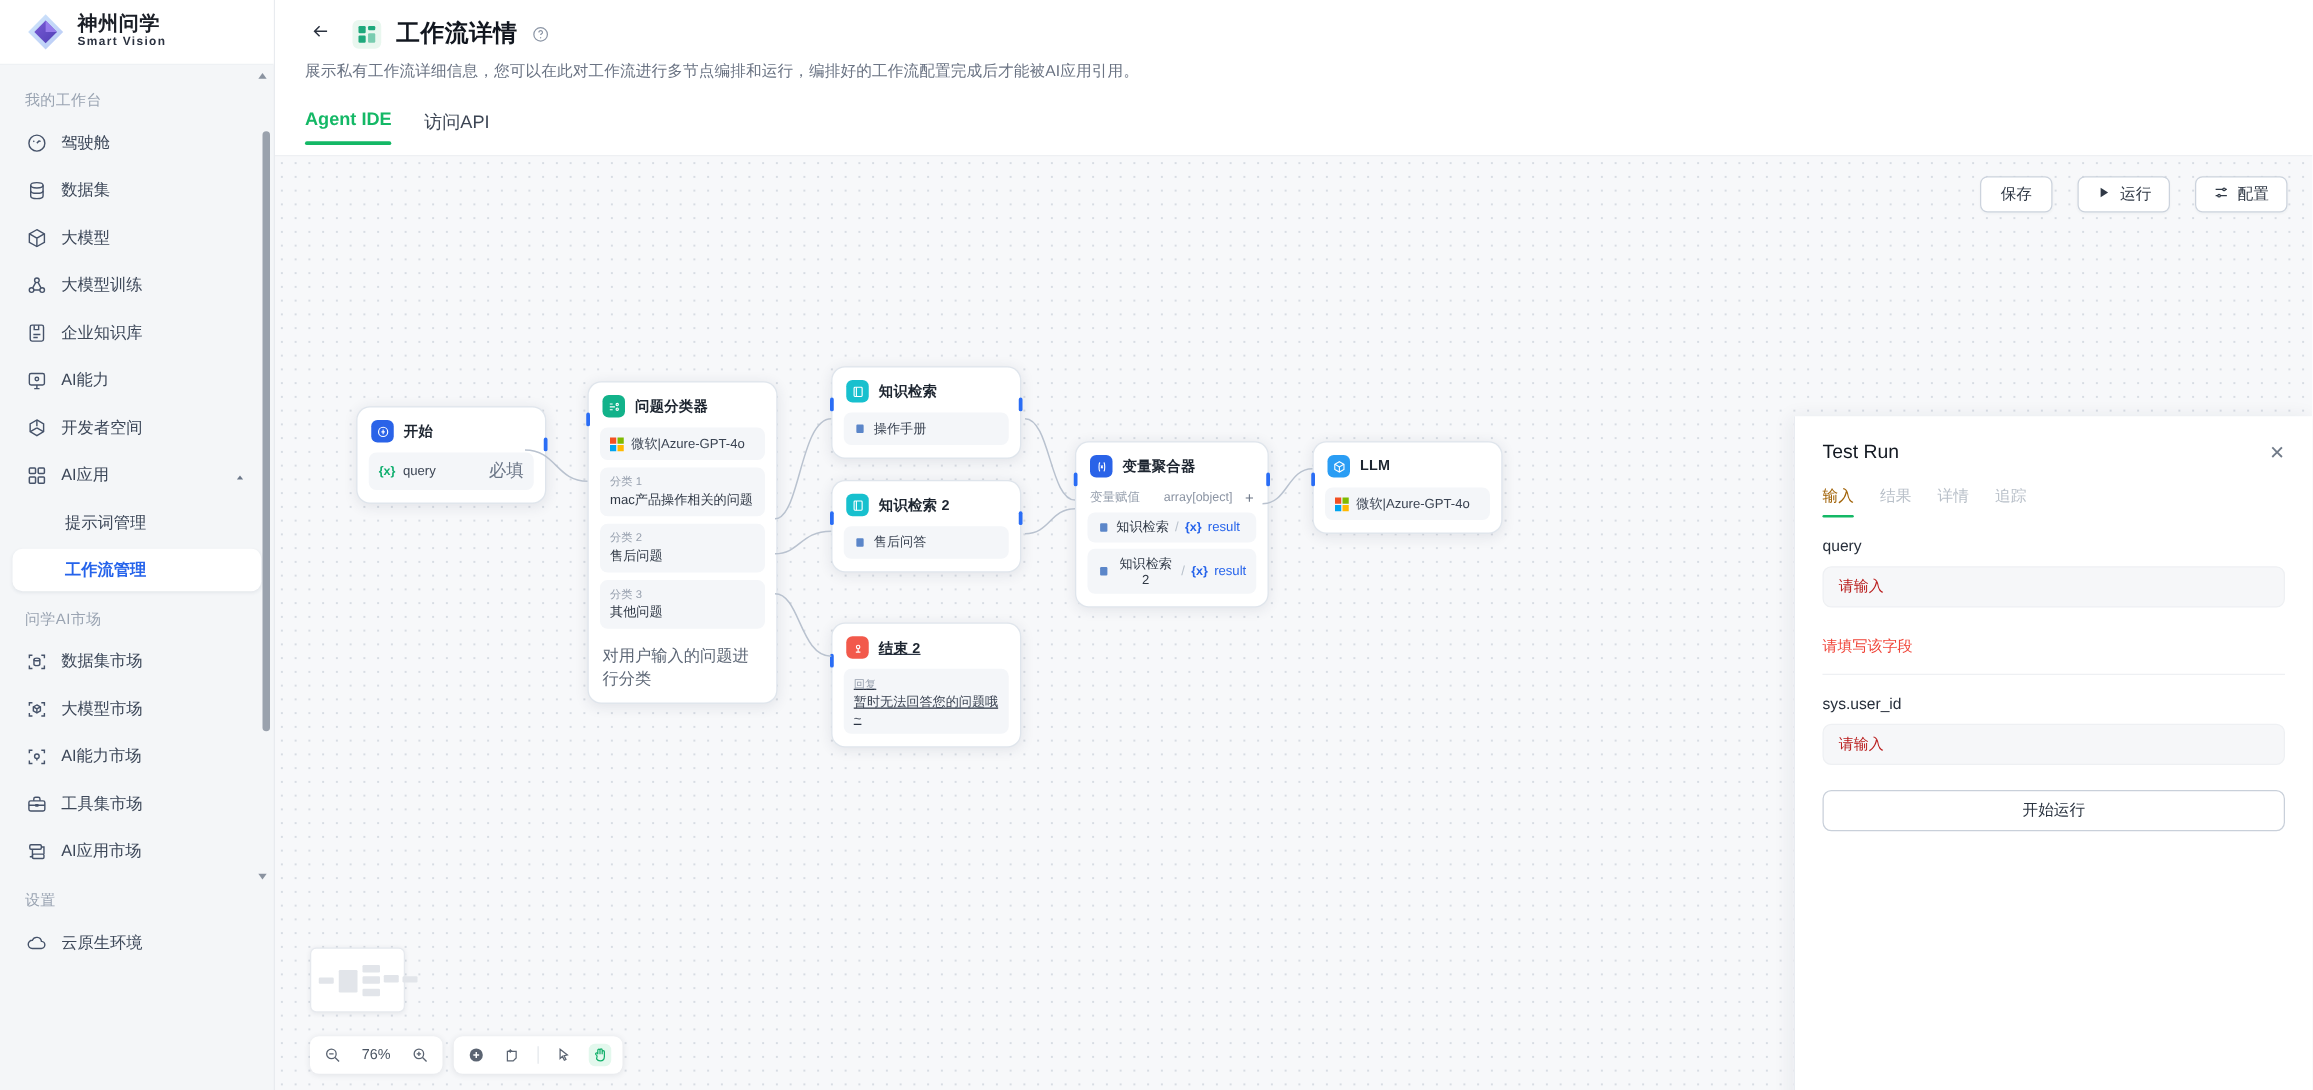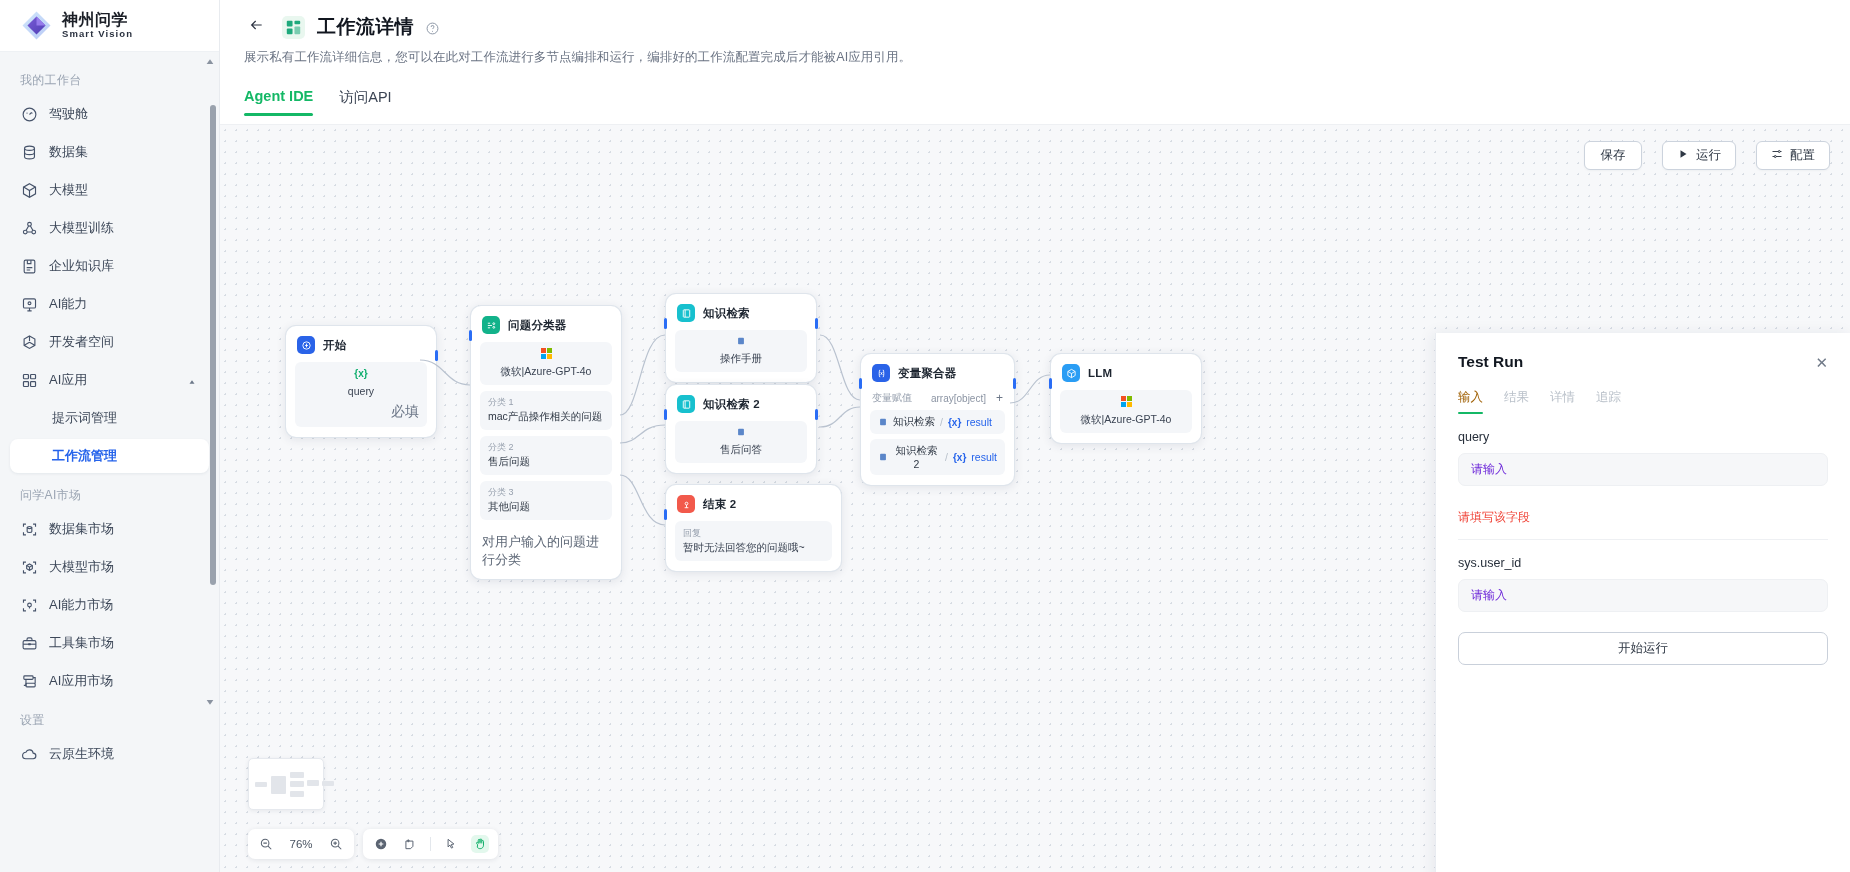"操作手册" .node-field { flex-direction: column -> none }
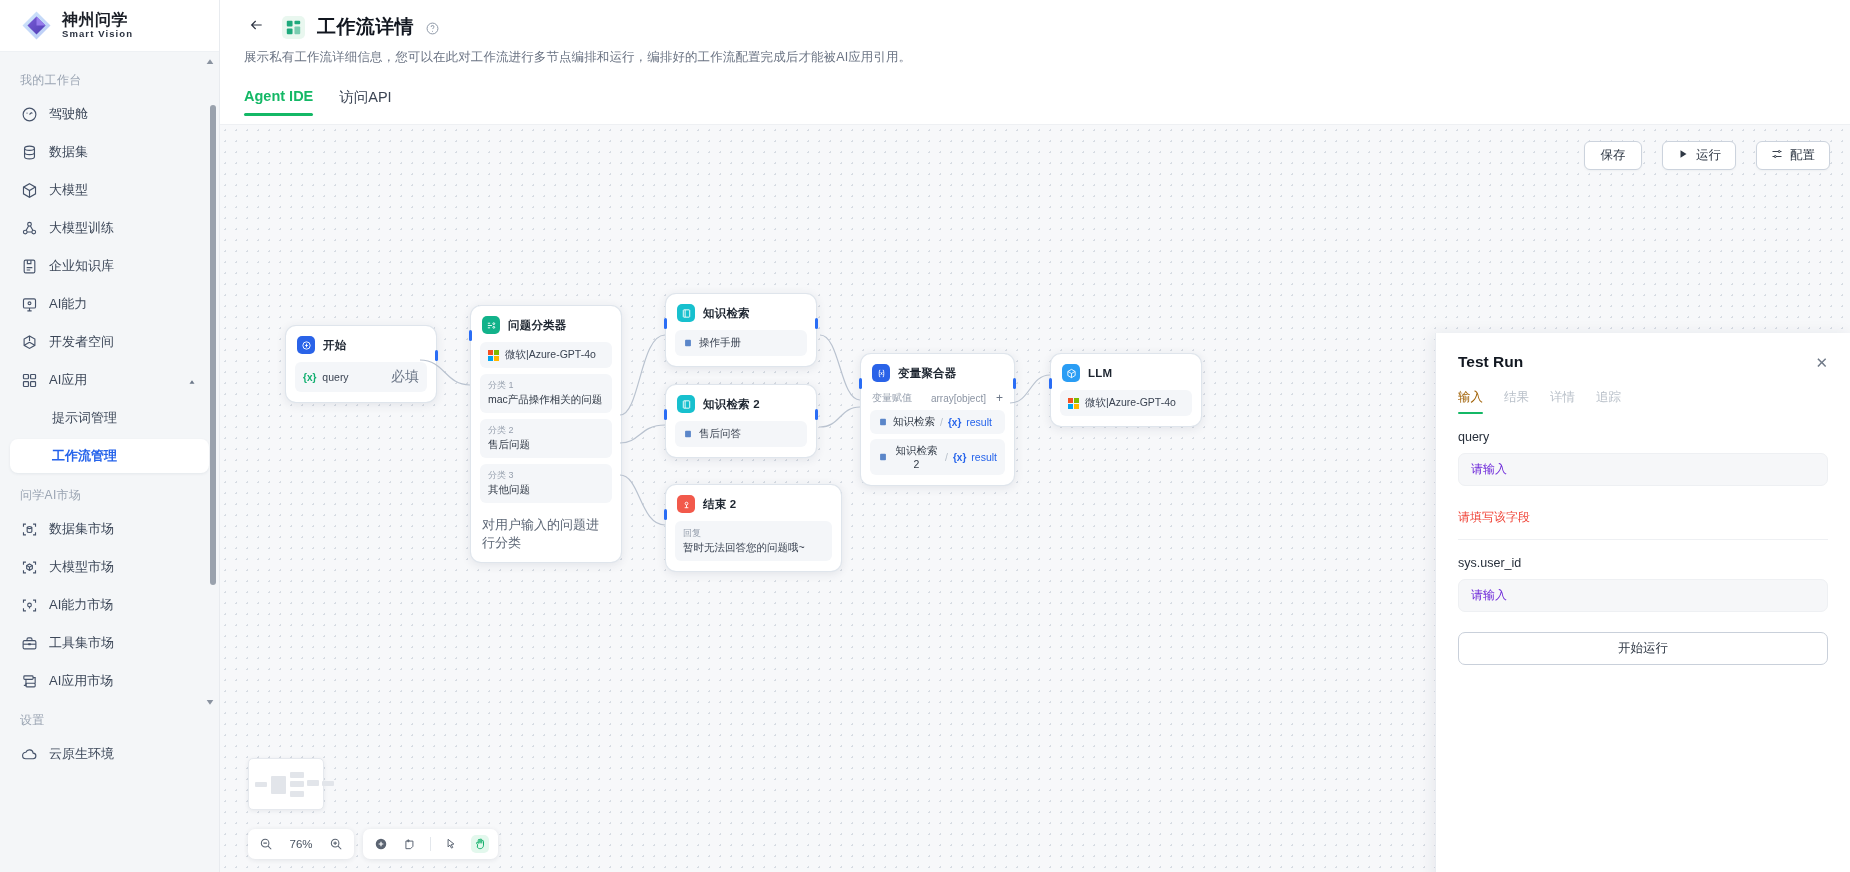"Test Run" .tr-title { font-weight: 700 -> 400 }
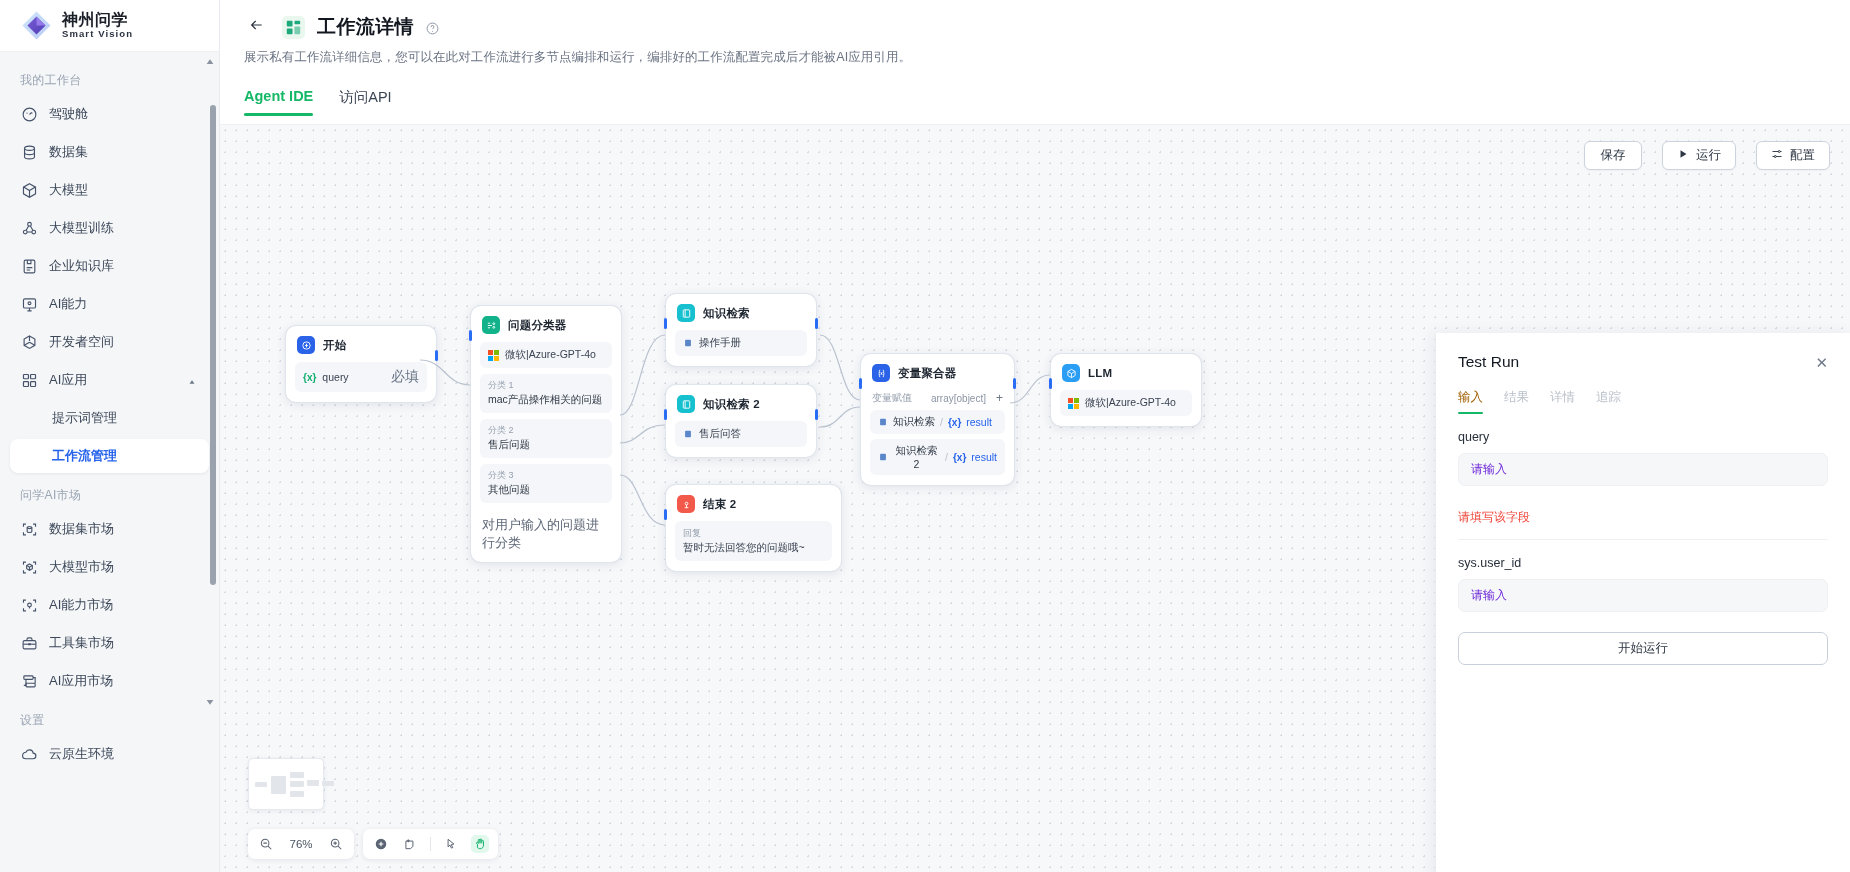"请输入" .tr-input { color: #6d28d9 -> #b91c1c }
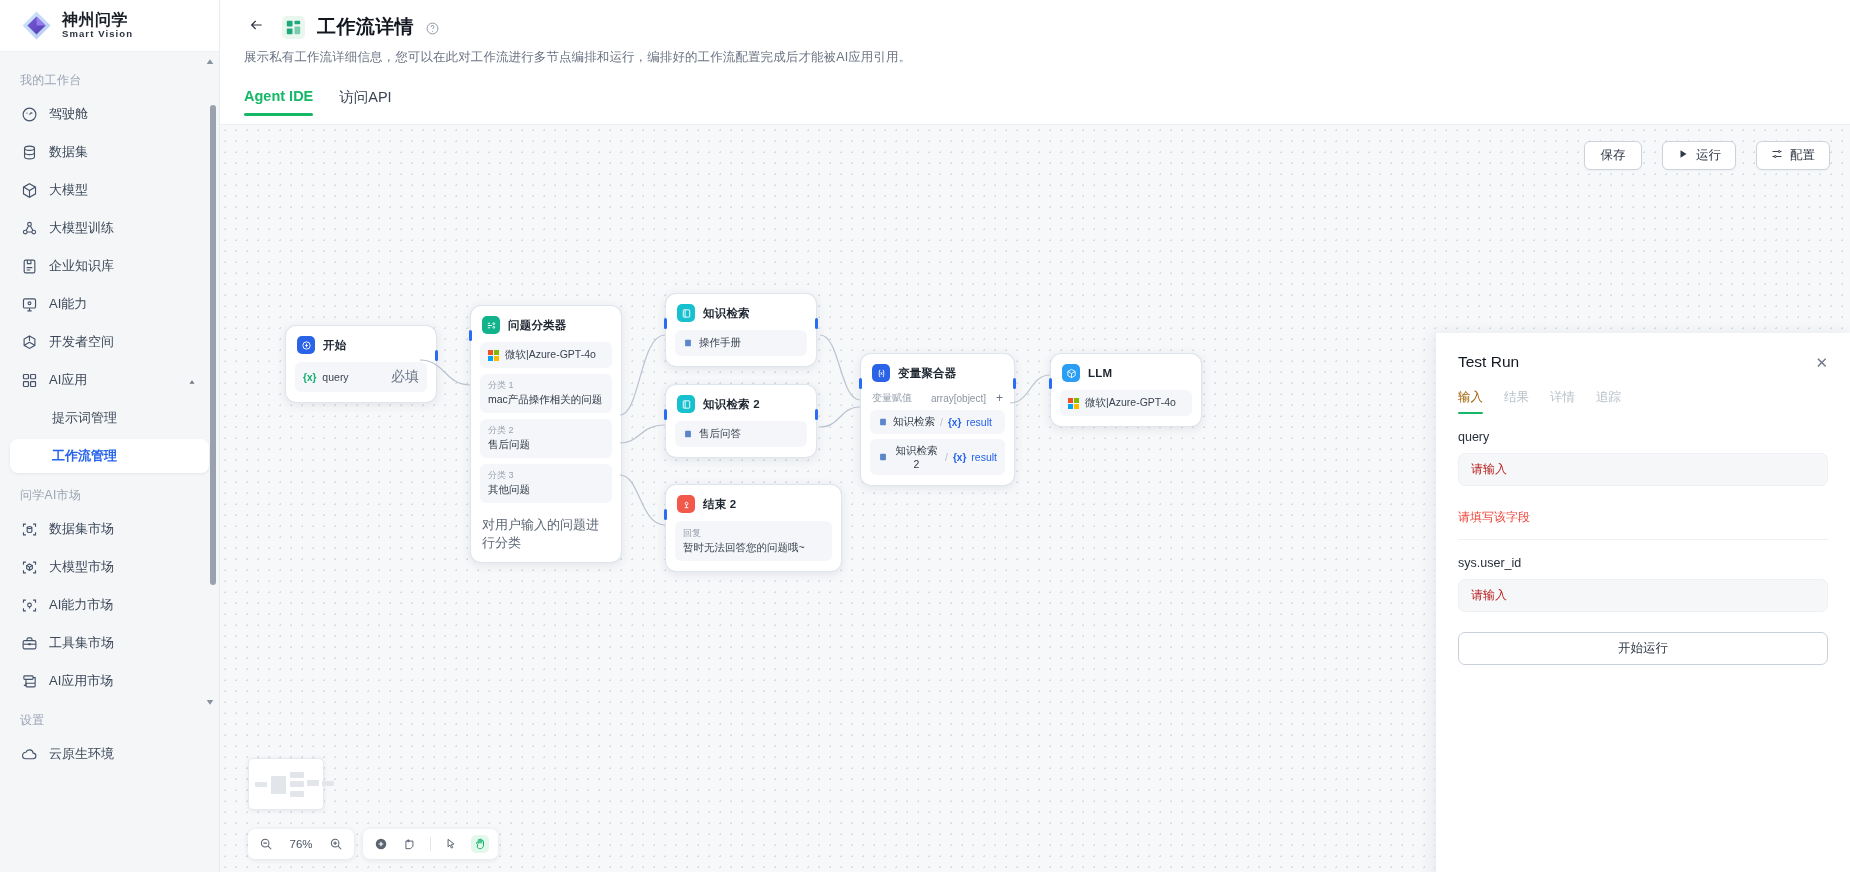"结束 2" div.node { text-decoration: none -> underline; top: 359px -> 373px; width: 177px -> 152px }
